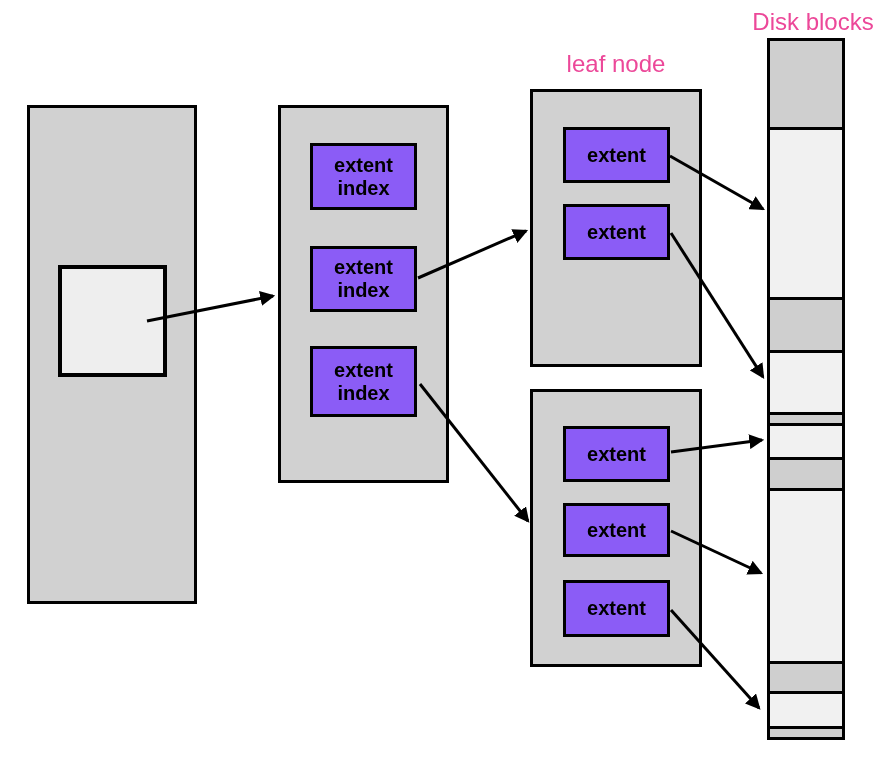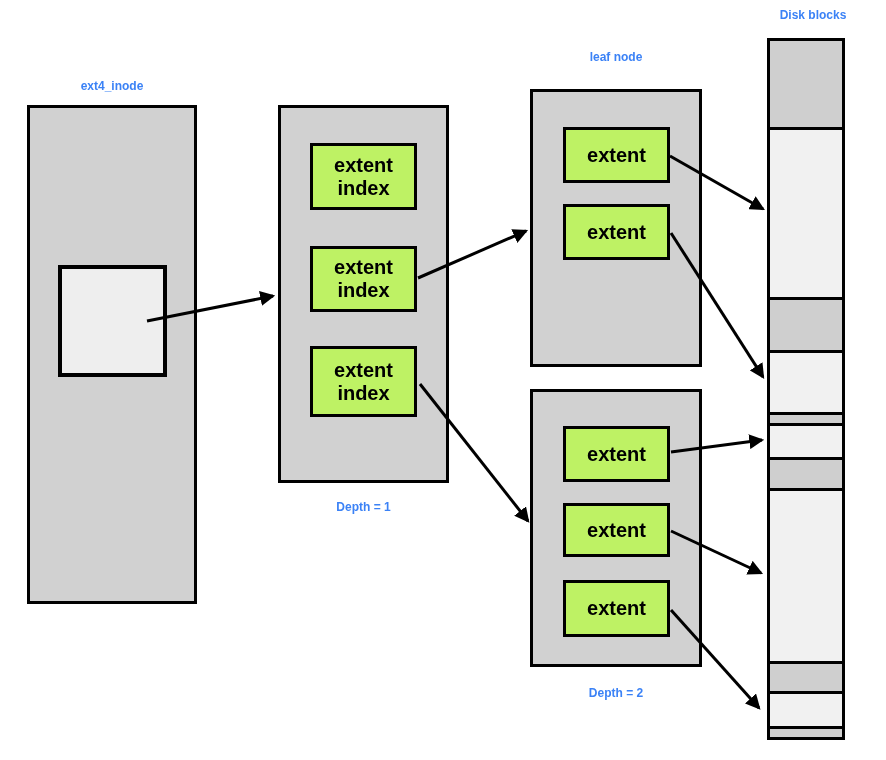"Disk blocks" .diagram-label { color: #3b82f6 -> #ec4899; font-size: 12px -> 24px; font-weight: bold -> normal }
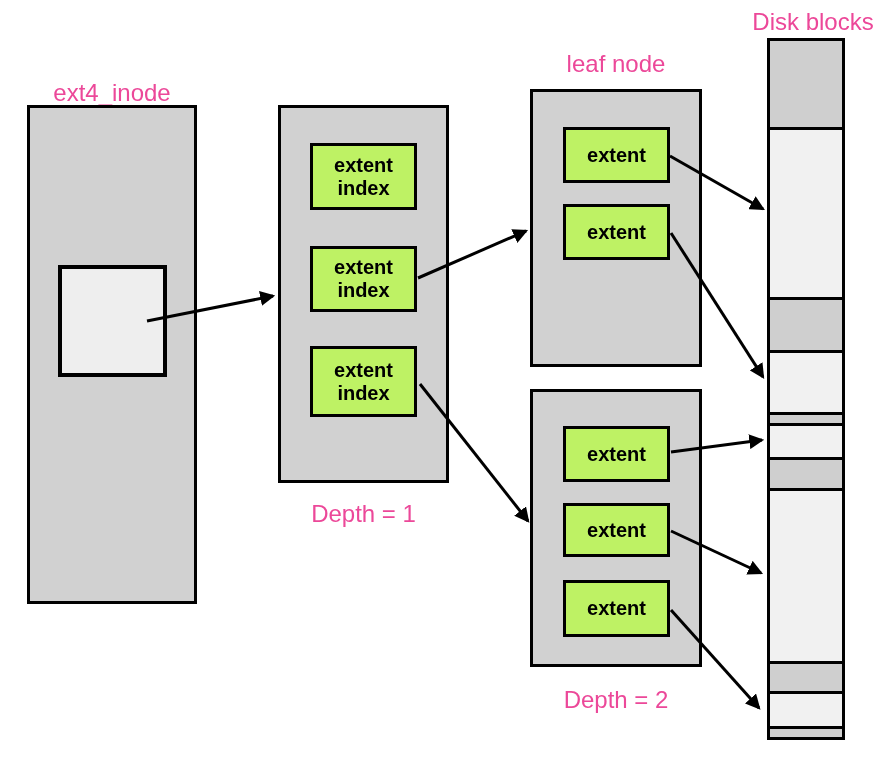"ext4_inode" div.diagram-label { html: <div>ext4_inode</div> -> none }
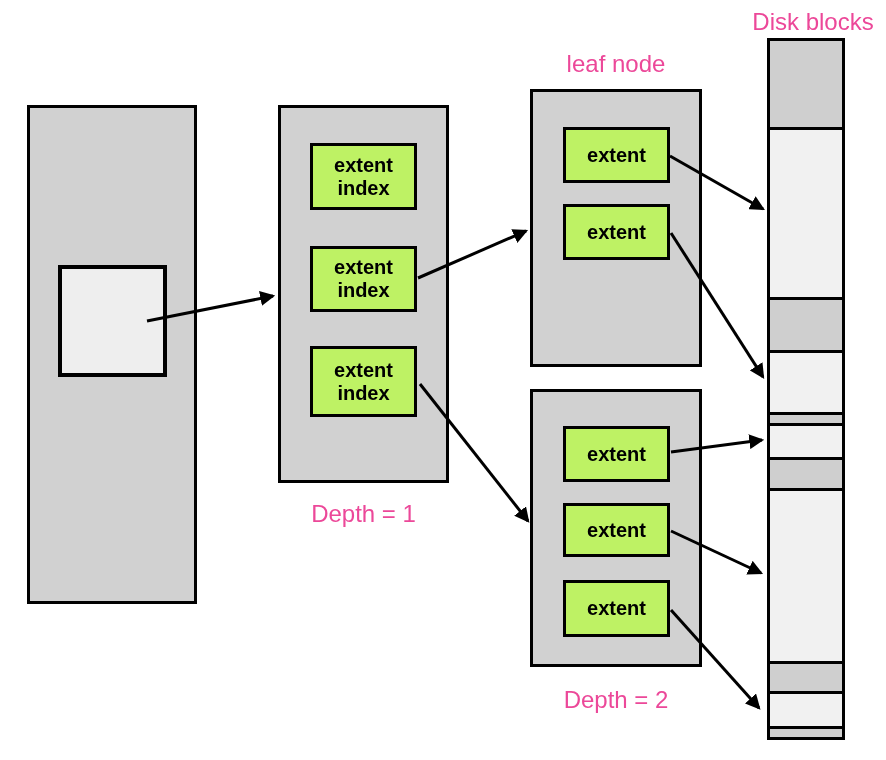"extent" .cell-box { background: #bef264 -> #8b5cf6 }
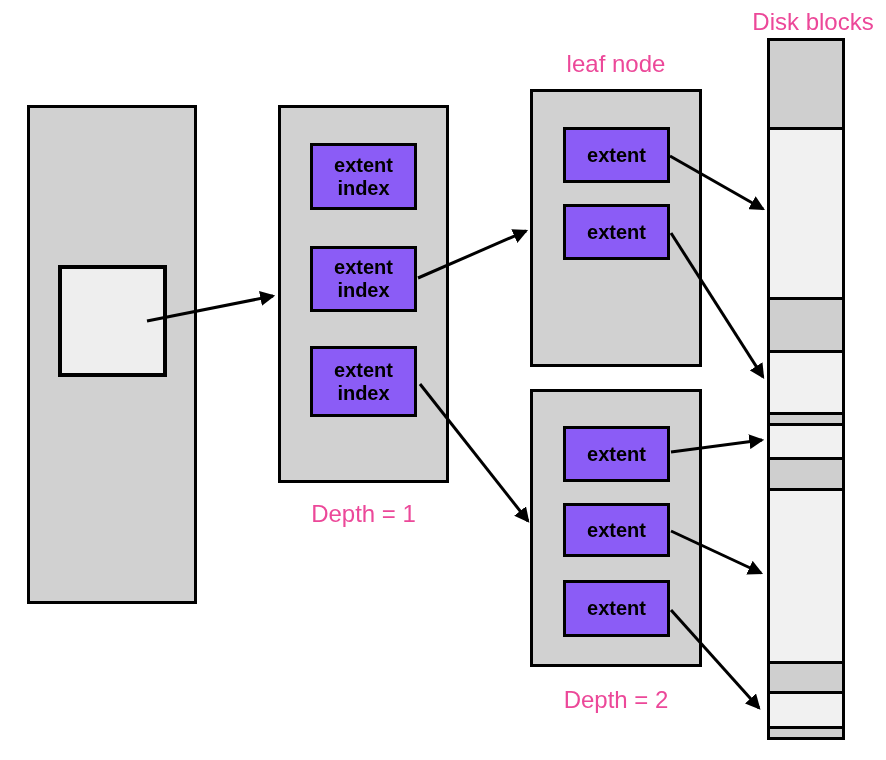"Depth = 1" div.diagram-label { html: <div>Depth = 1</div> -> none }
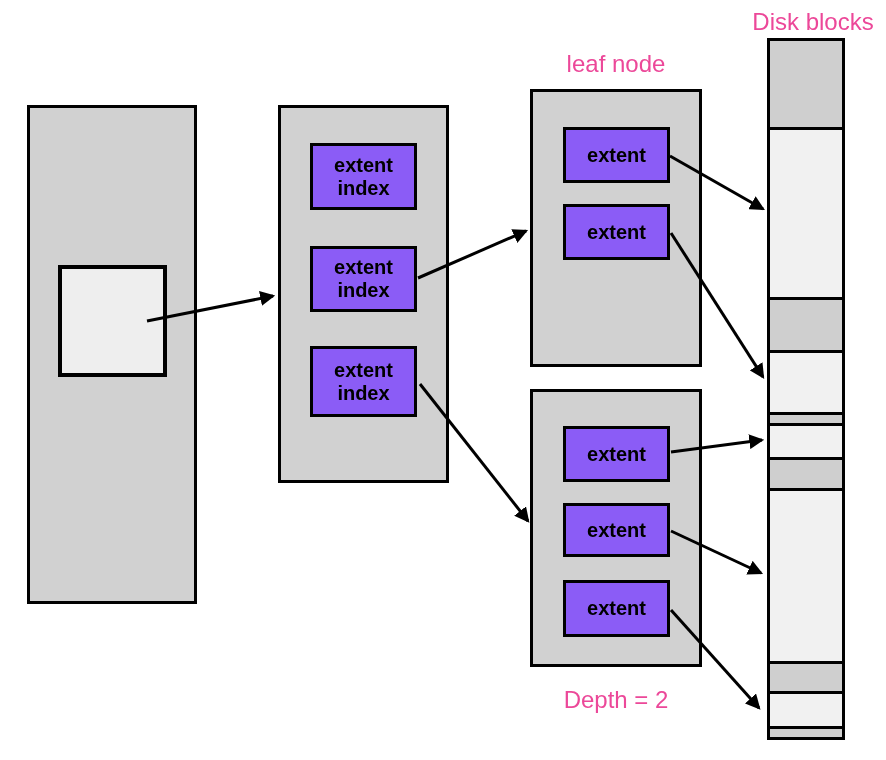"Depth = 2" div.diagram-label { html: <div>Depth = 2</div> -> none }
